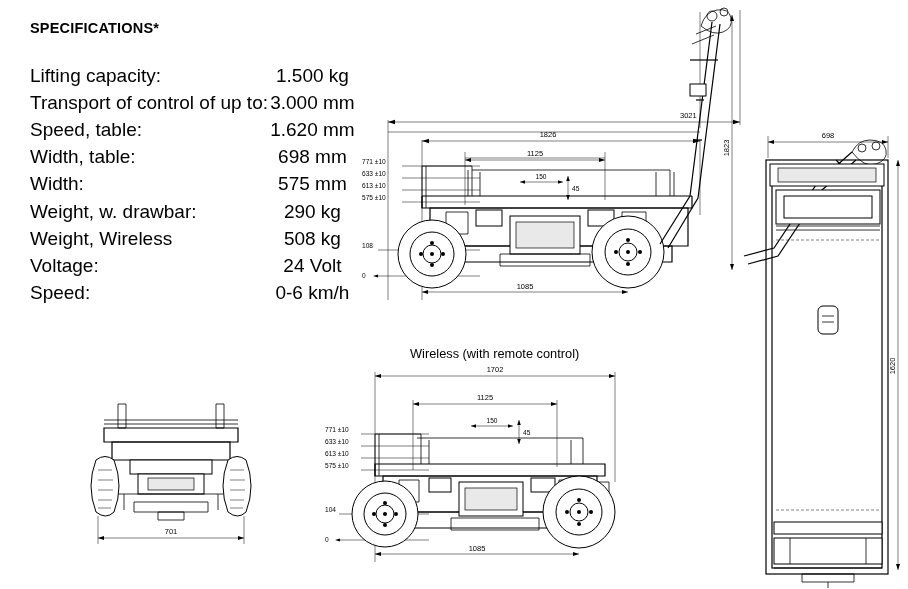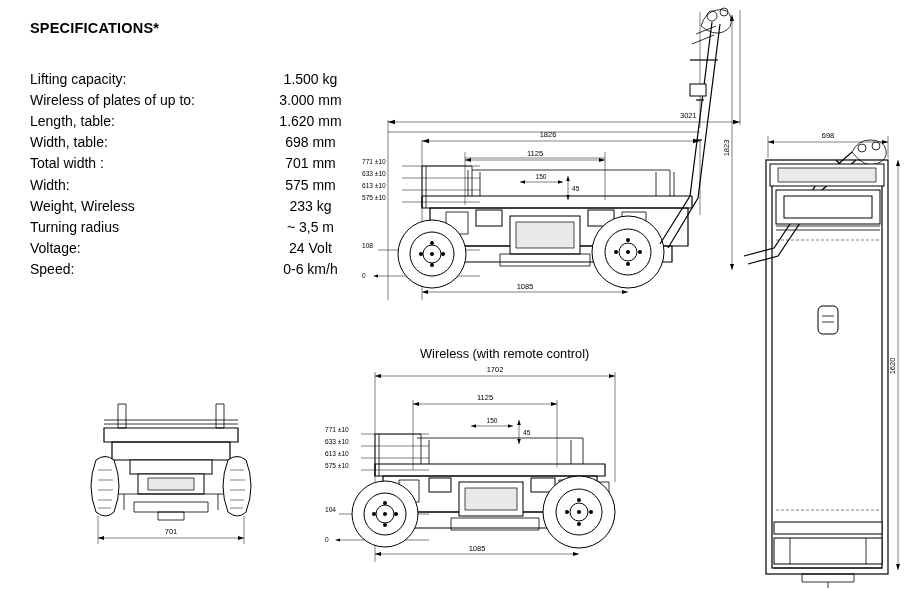"Lifting capacity:" #spec-table { font-size: 14px -> 19px; top: 68px -> 62px }
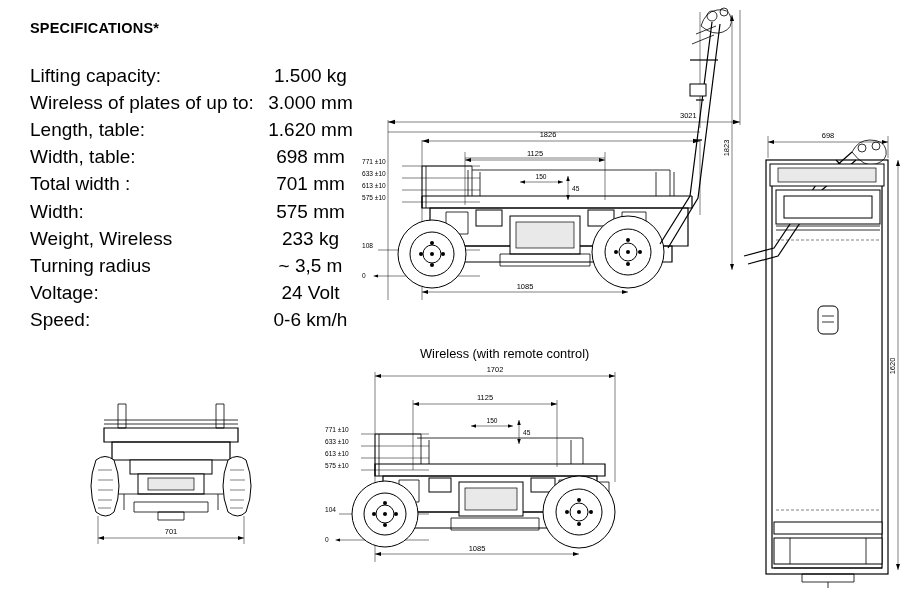"Wireless of plates of up" td.lbl { text: Wireless of plates -> Transport of control }
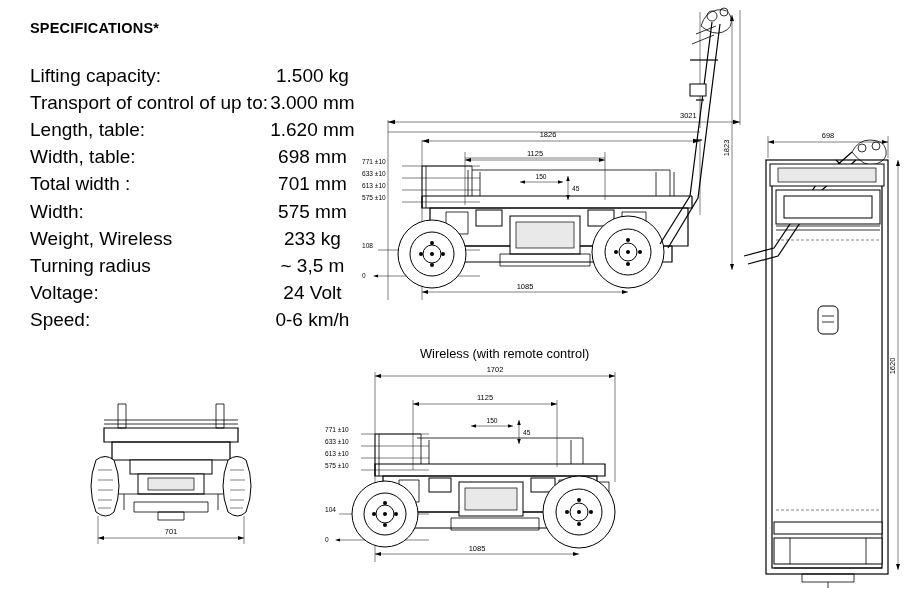"Length, table:" td.lbl { text: Length -> Speed }
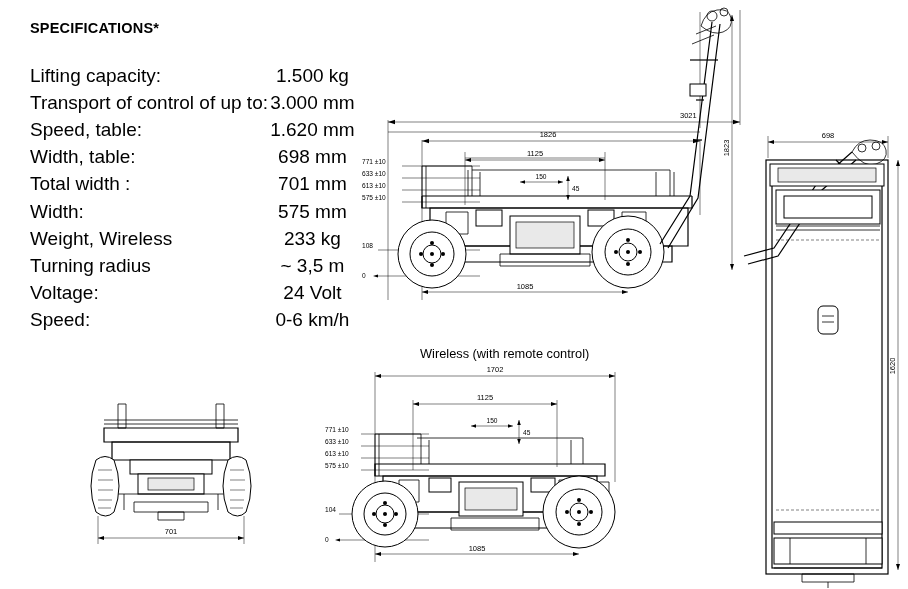"Total width :" tr { html: <tr> <td>Total width :</td> <td>701 mm</td> </tr> -> none }
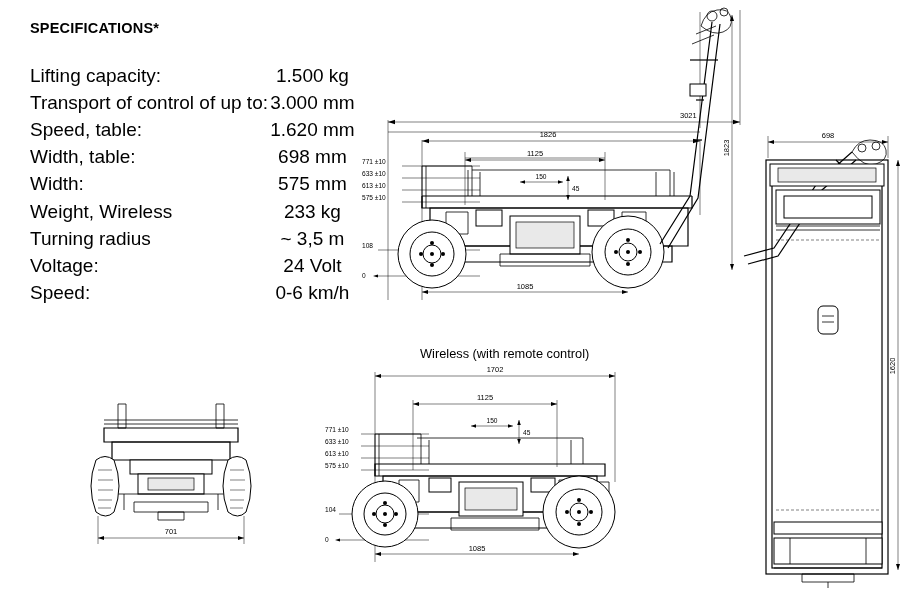"Weight, w. drawbar:" tr { html: none -> <tr> <td>Weight, w. drawbar:</td> <td>290 kg</td> </tr> }
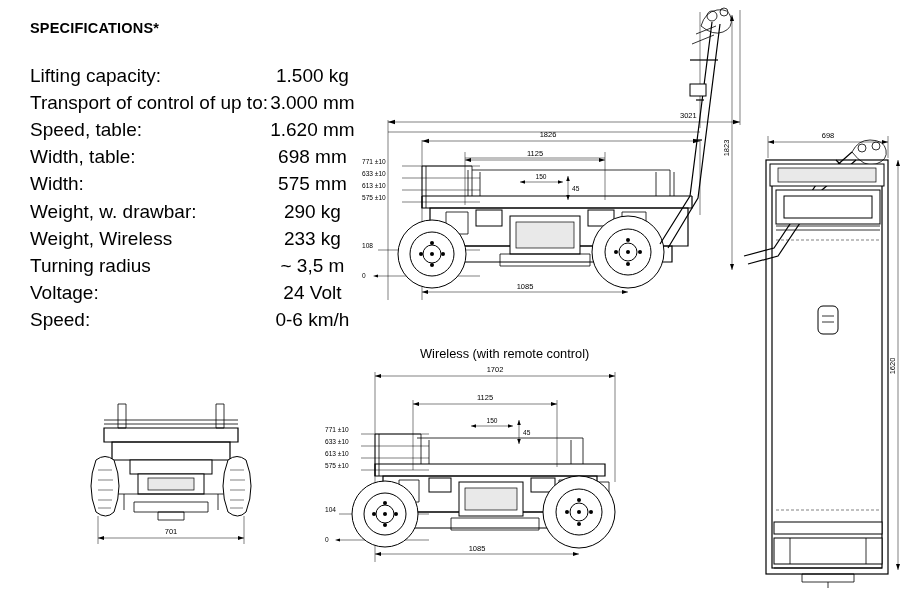"233 kg" td.val { text: 233 -> 508 }
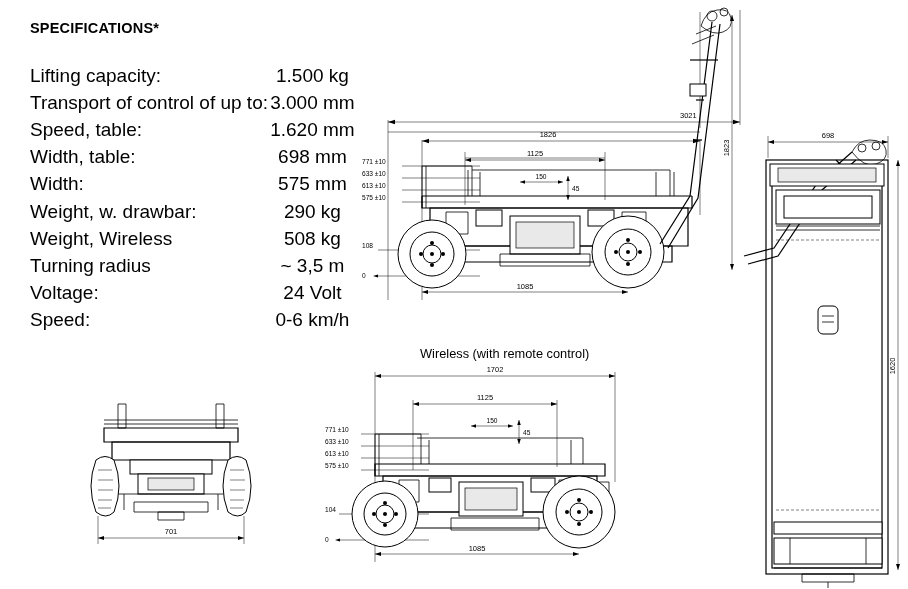"Turning radius" tr { html: <tr> <td>Turning radius</td> <td>~ 3,5 m</td> </tr> -> none }
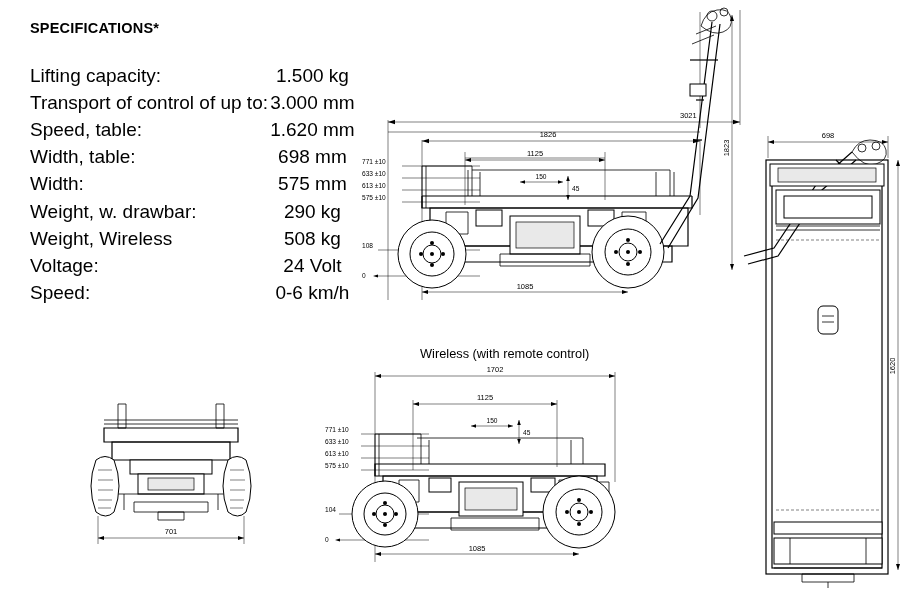"Wireless (with remote control)" .cap { margin-left: 10px -> none }
